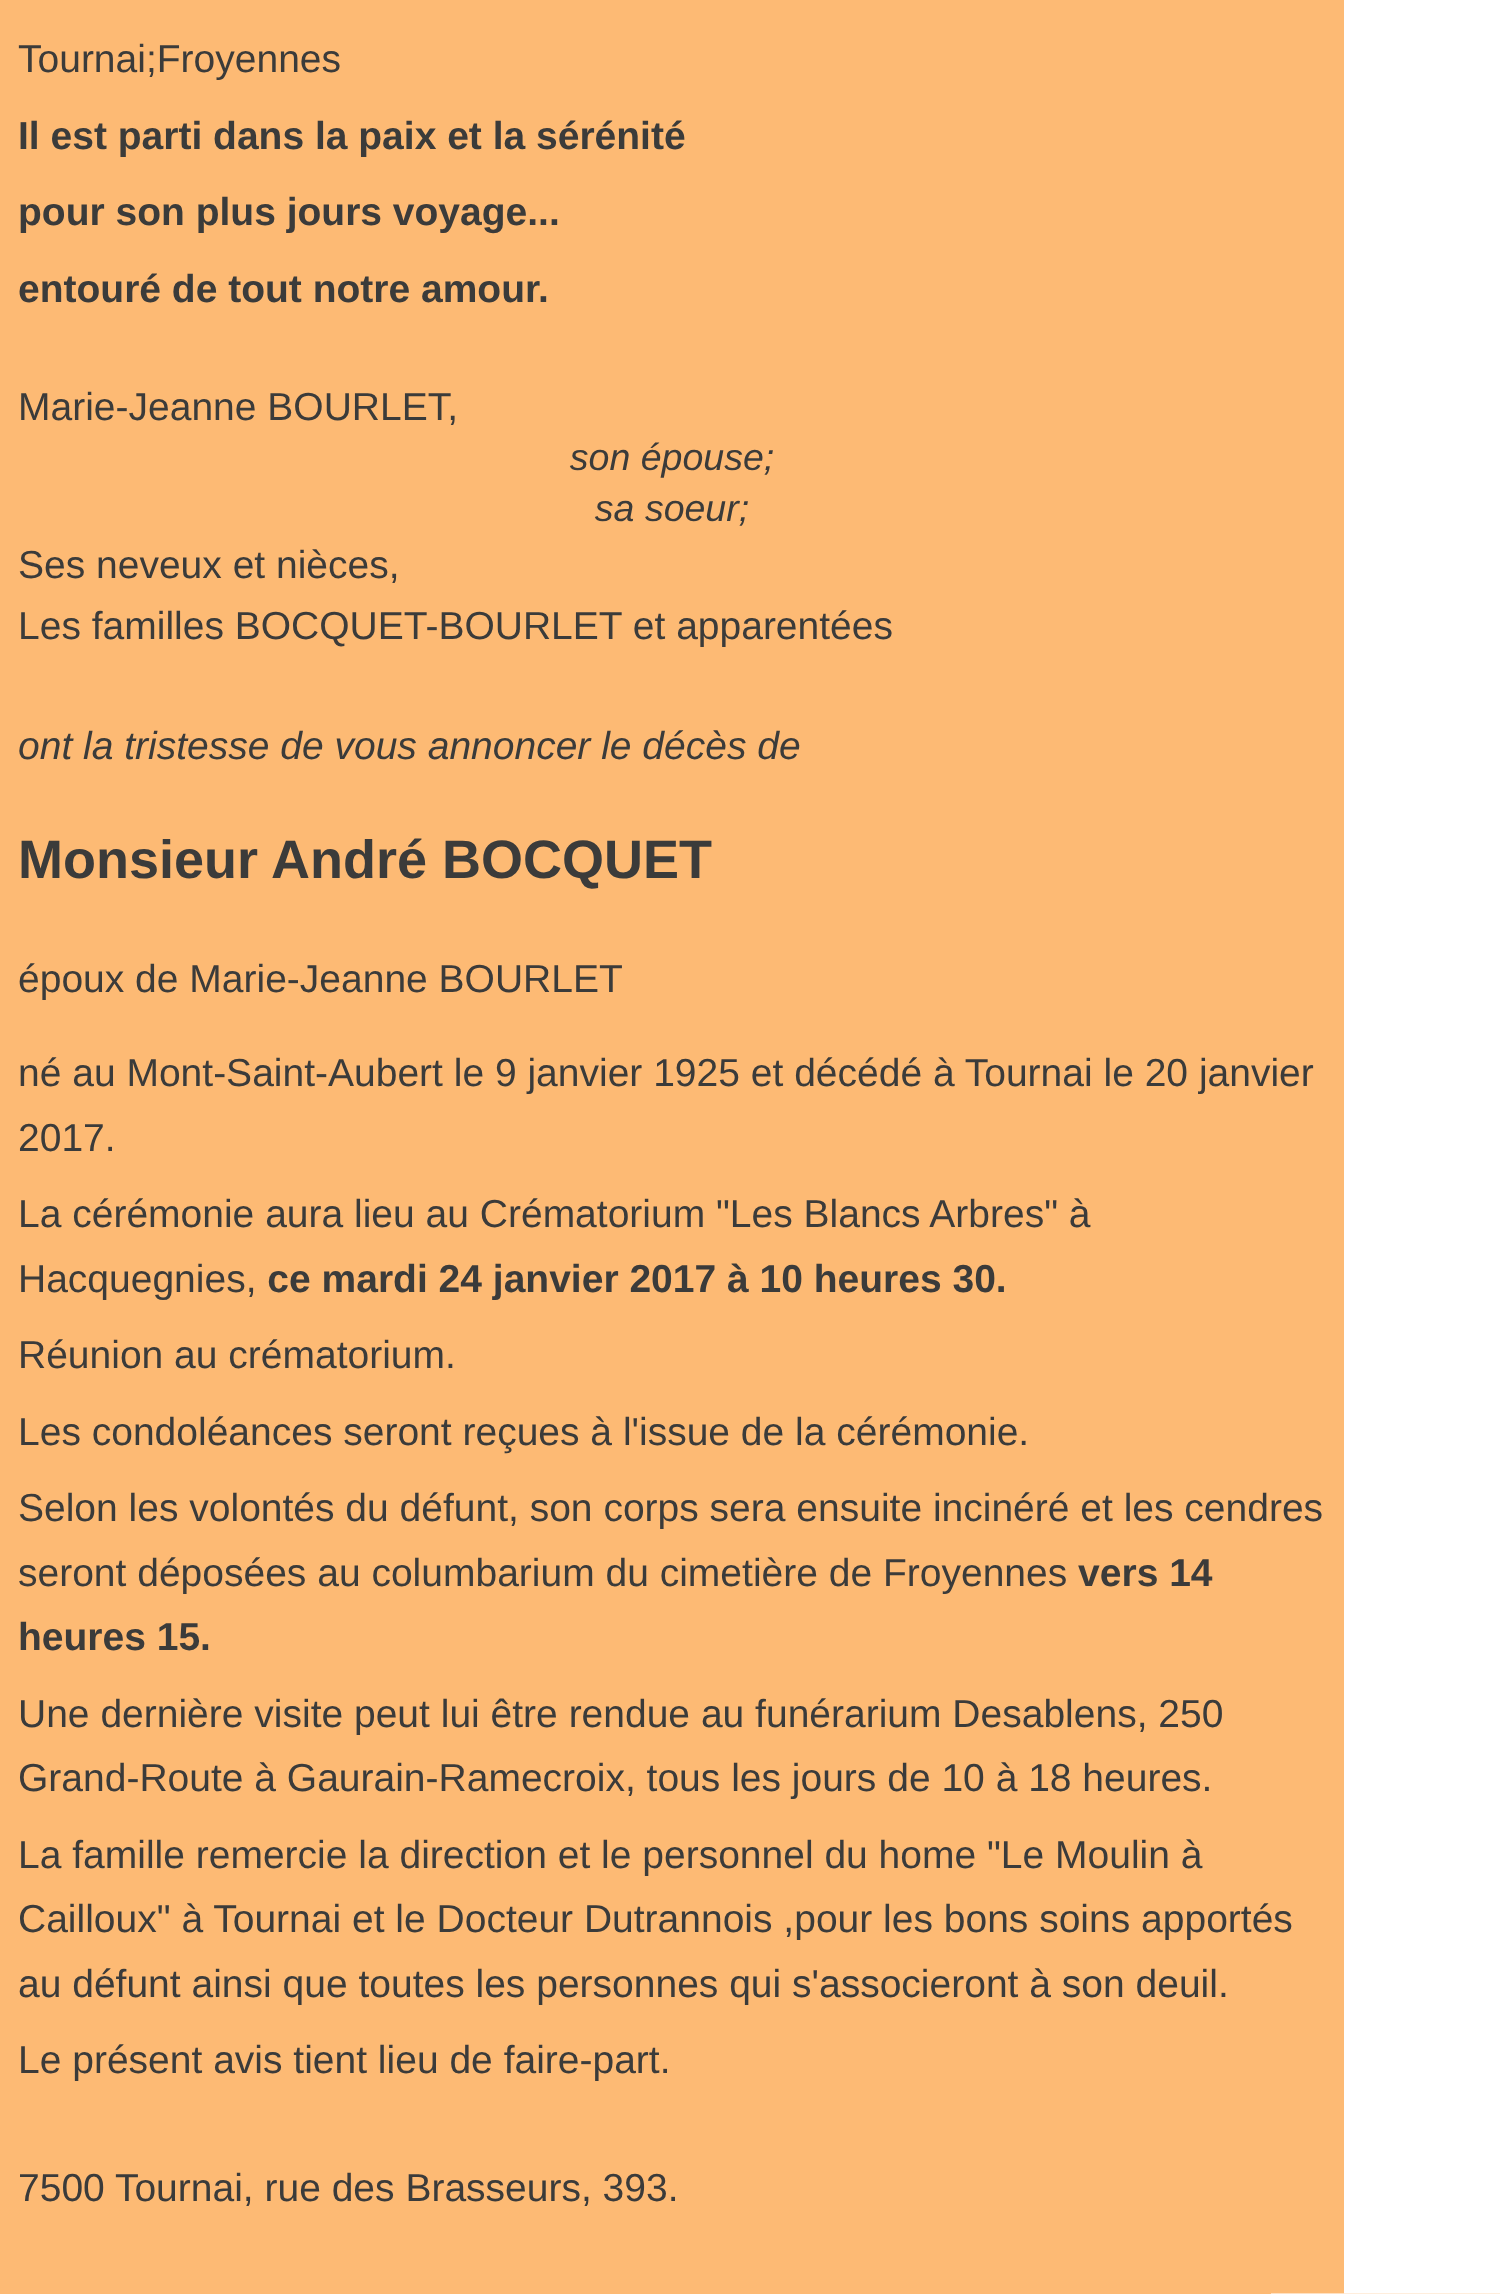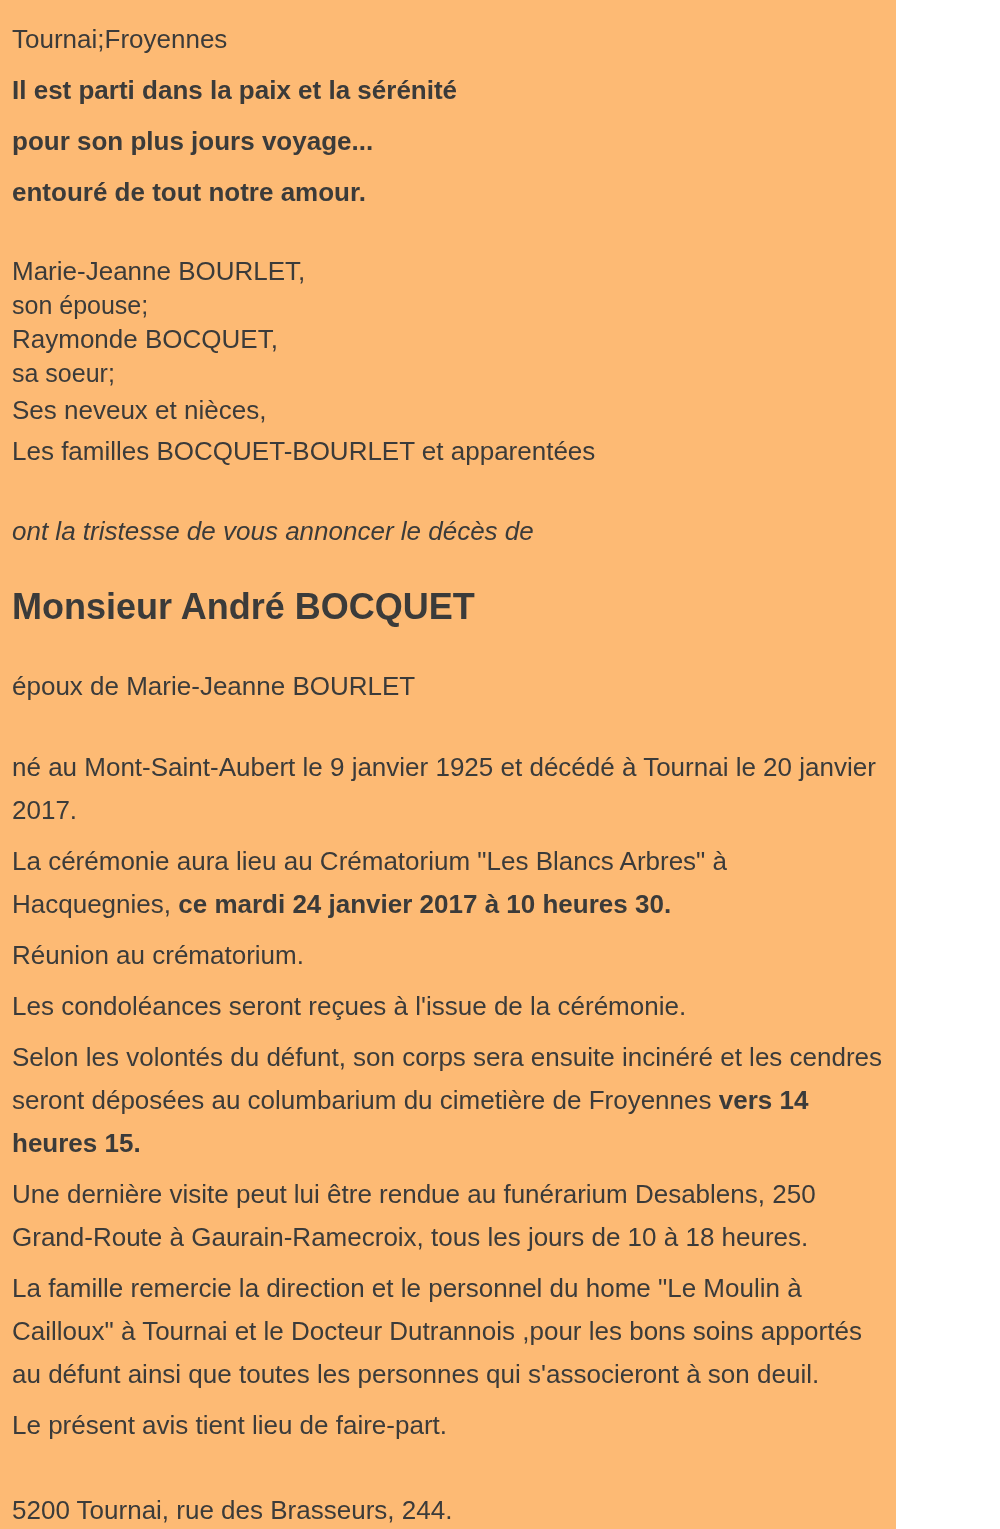"son épouse;" .relation { font-style: none -> italic; text-align: left -> center }
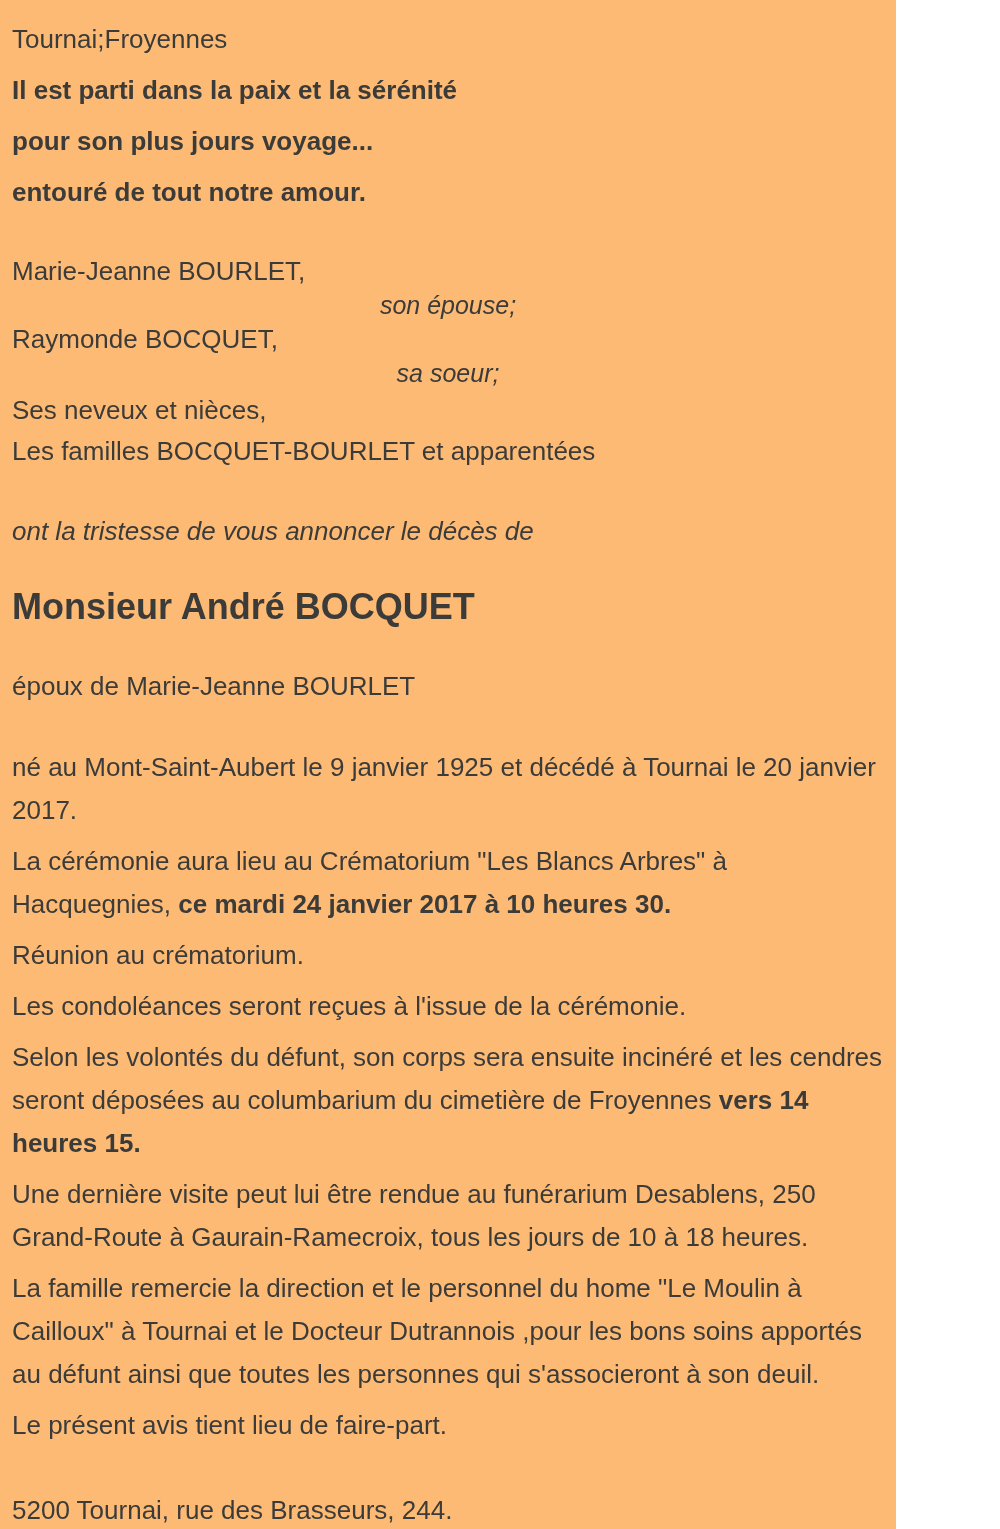"Raymonde BOCQUET," p { html: <p>Raymonde BOCQUET,</p> -> none }
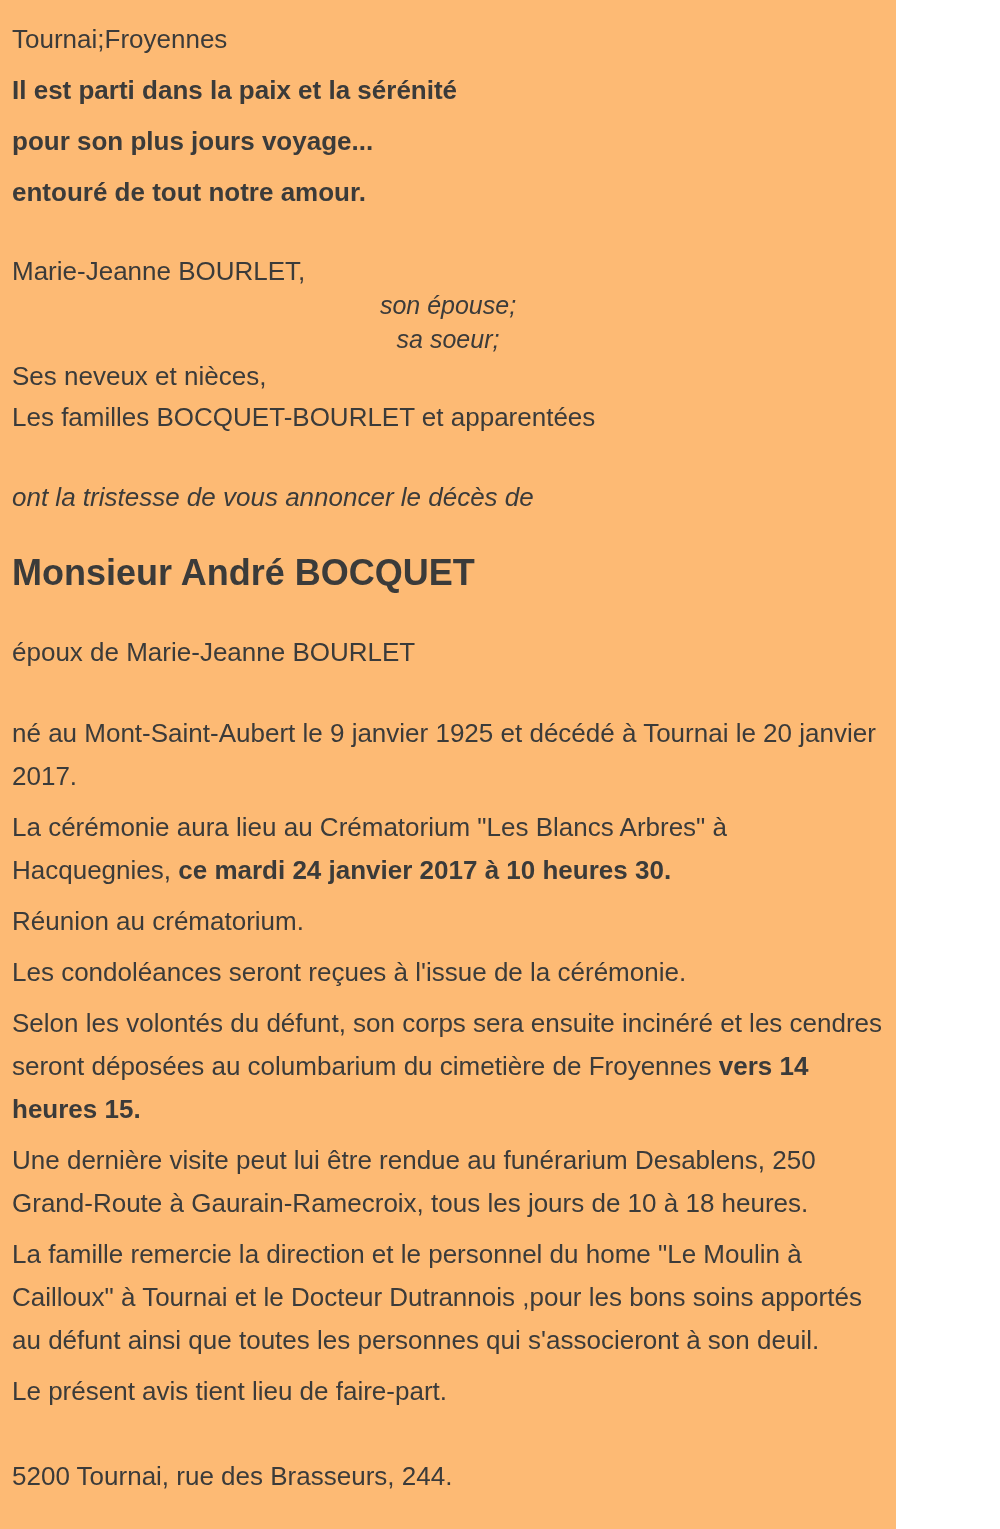"époux de Marie-Jeanne BOURLET" .spouse-of { margin-bottom: 38px -> 20px }
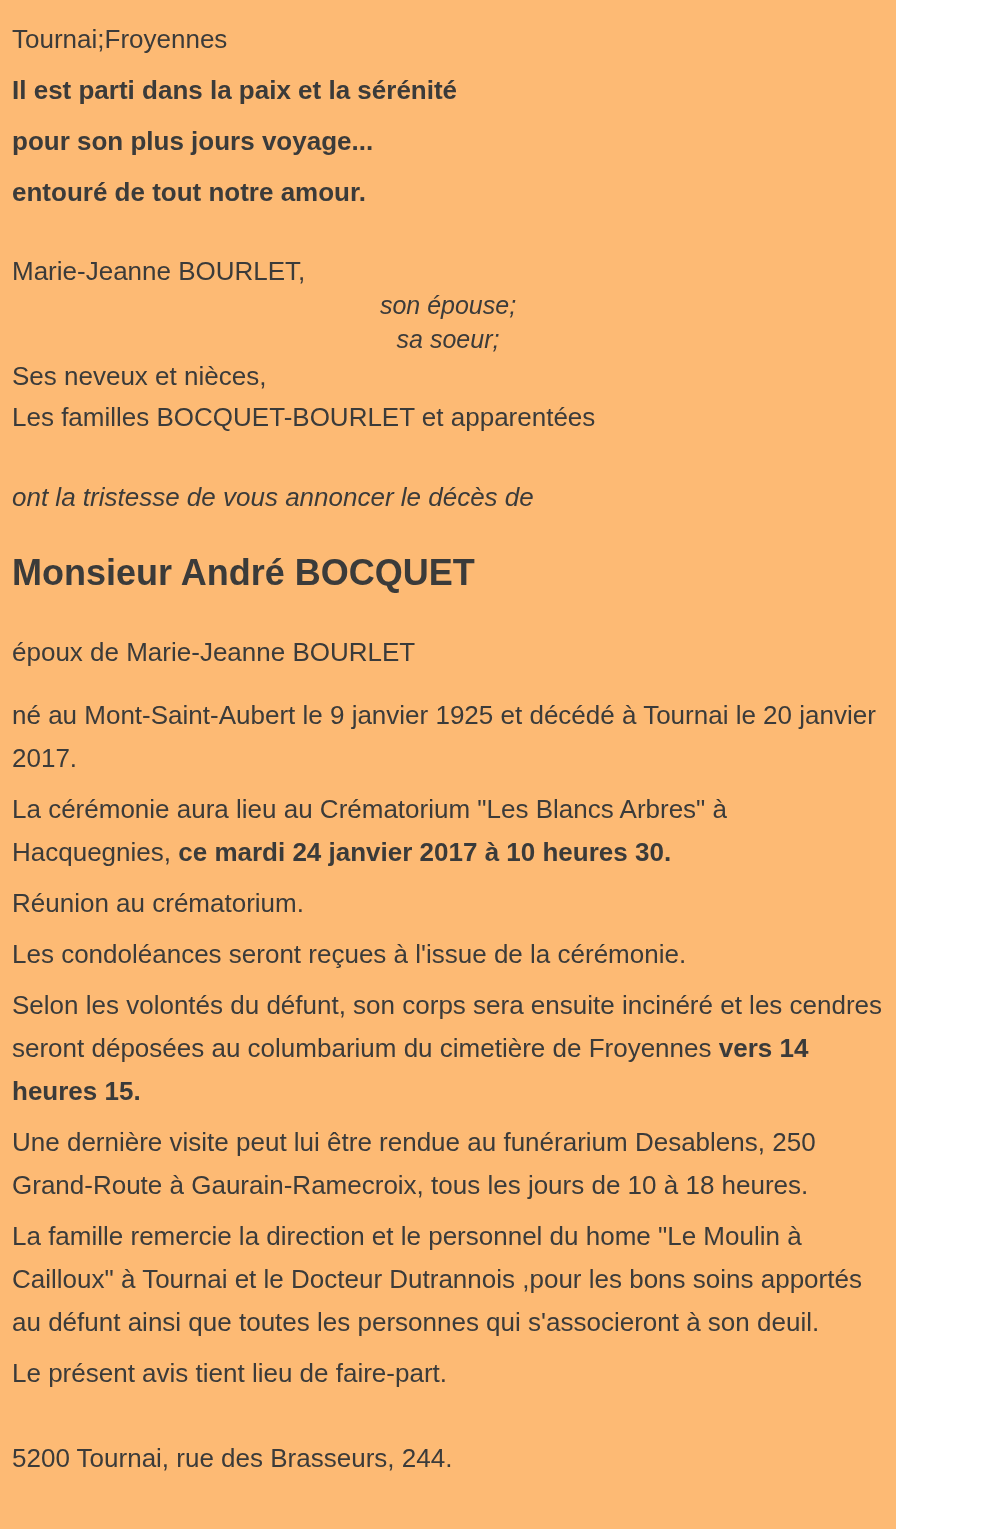"5200 Tournai, rue des Brasseurs," p.address { text: 5200 Tournai, rue des Brasseurs, 244 -> 7500 Tournai, rue des Brasseurs, 393 }
